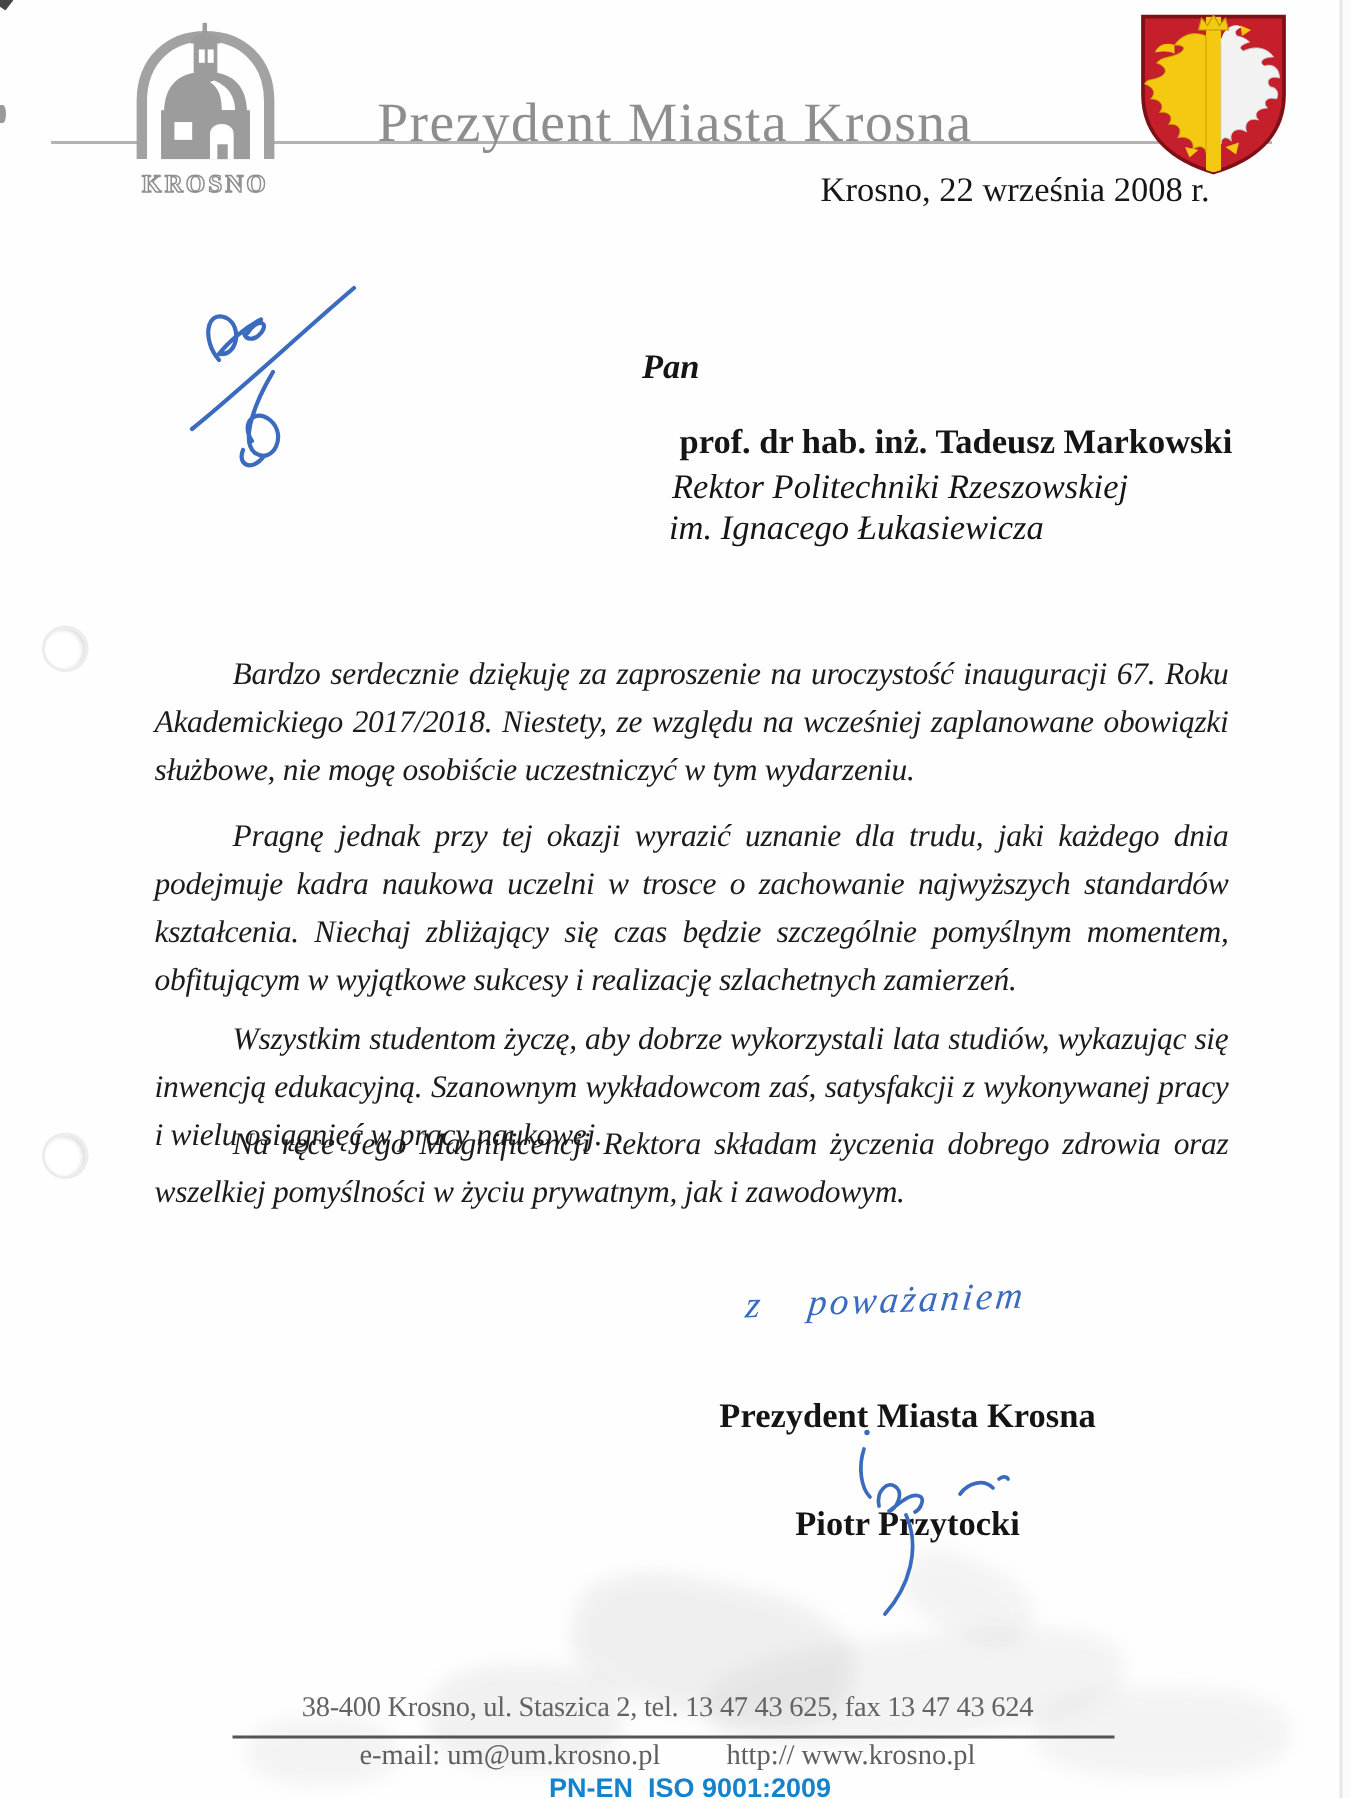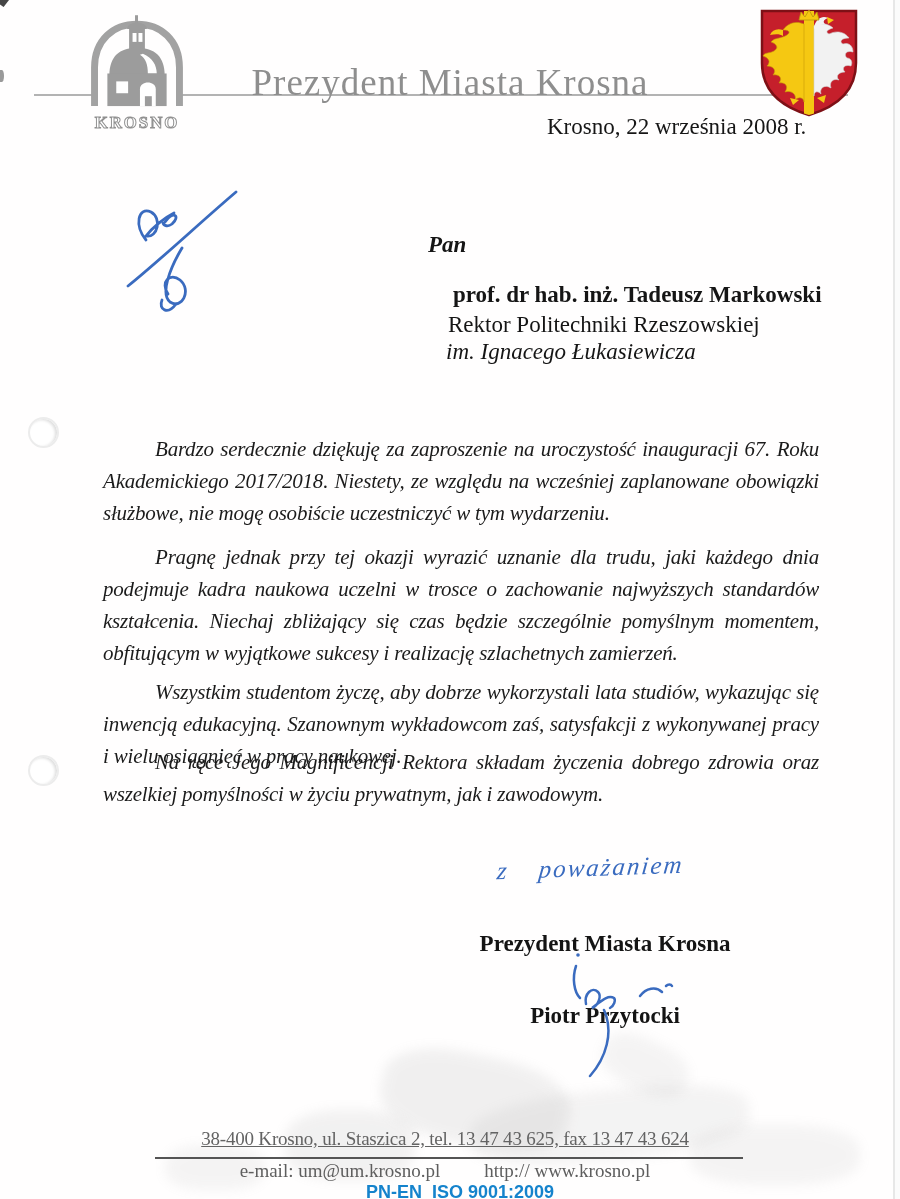"Rektor Politechniki Rzeszowskiej" .addressee .role { font-style: none -> italic }
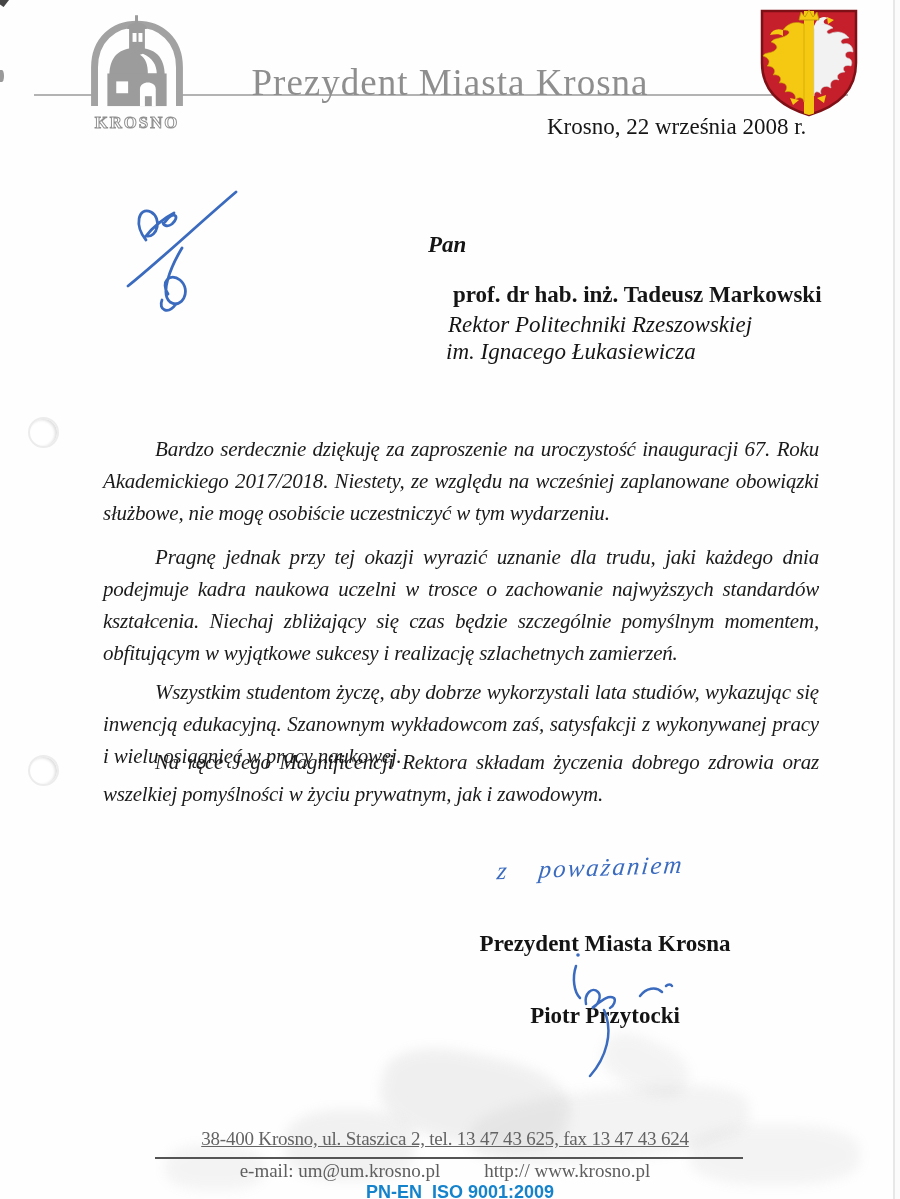"38-400 Krosno, ul. Staszica 2," .f-address { text-decoration: underline -> none }
